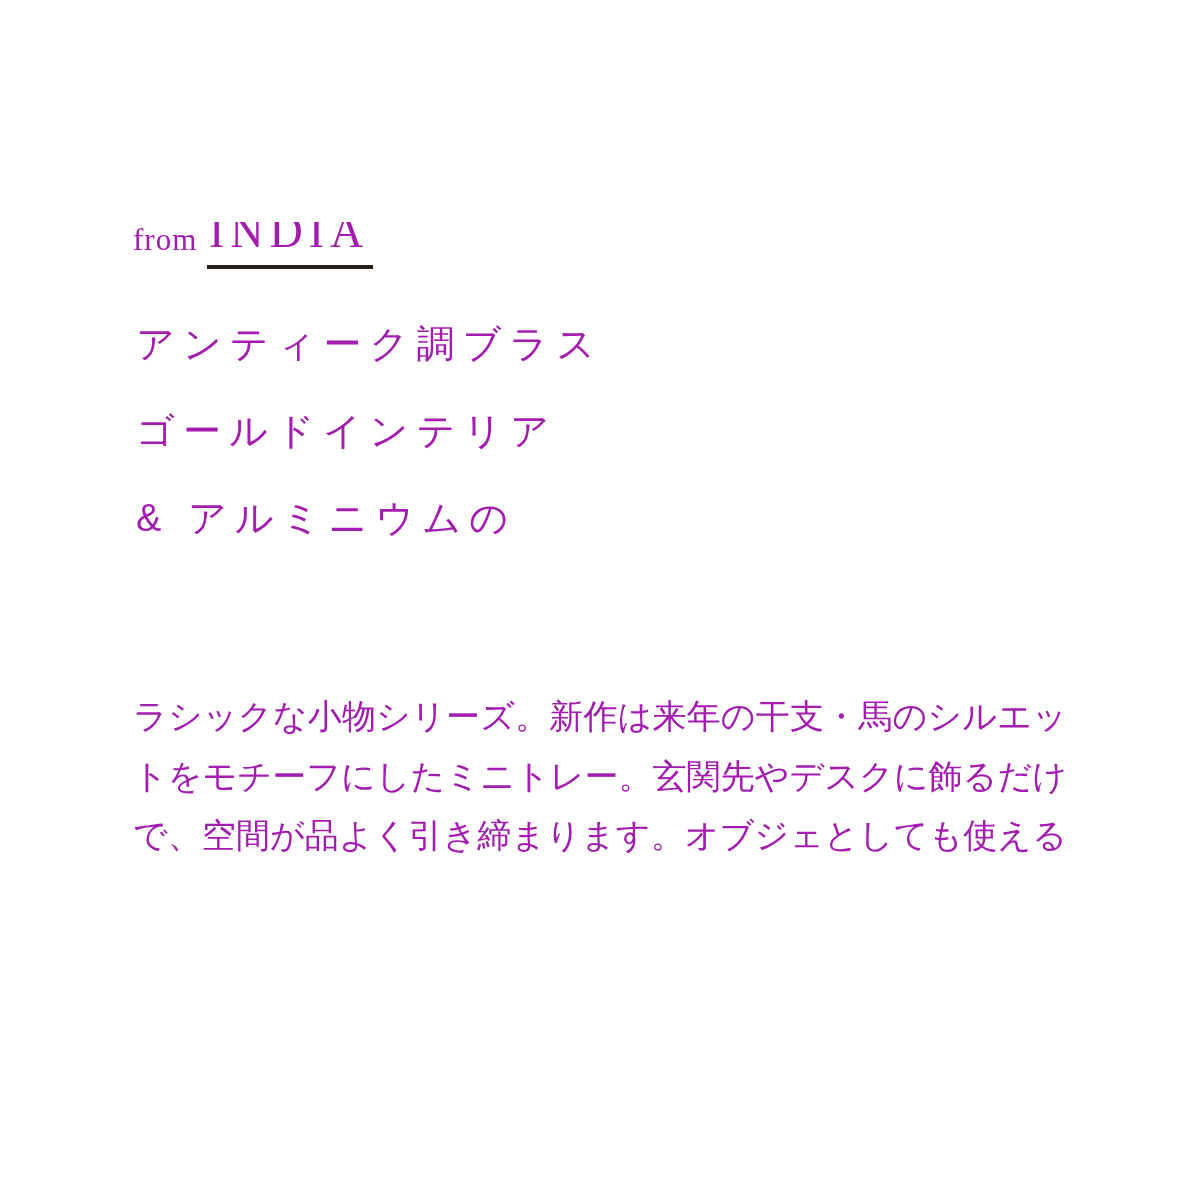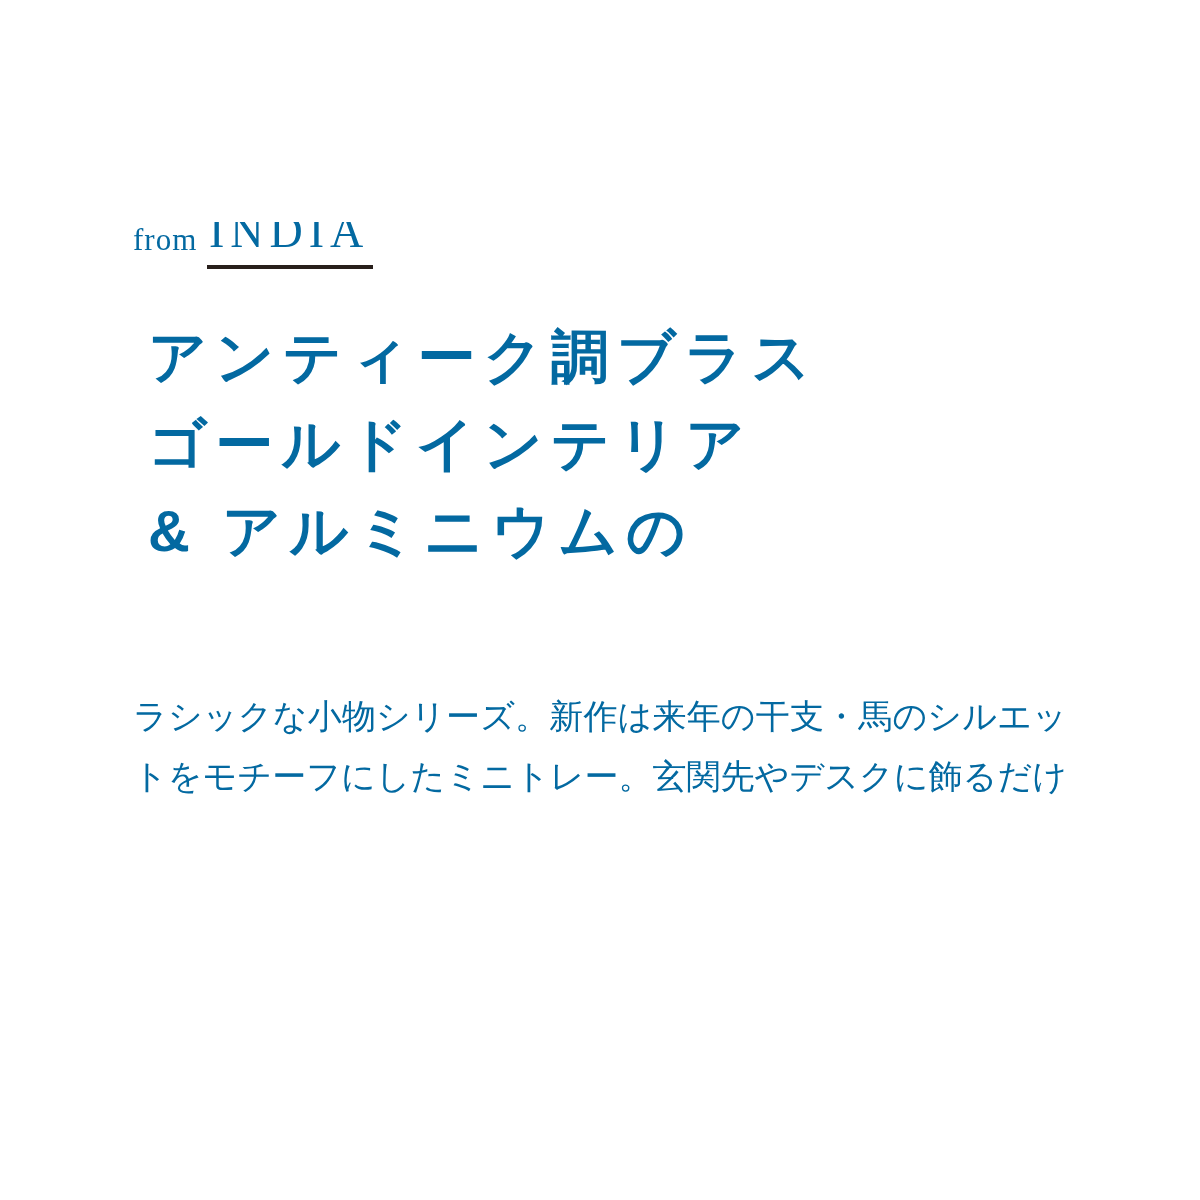"from" .page { color: #0369a1 -> #a21caf }
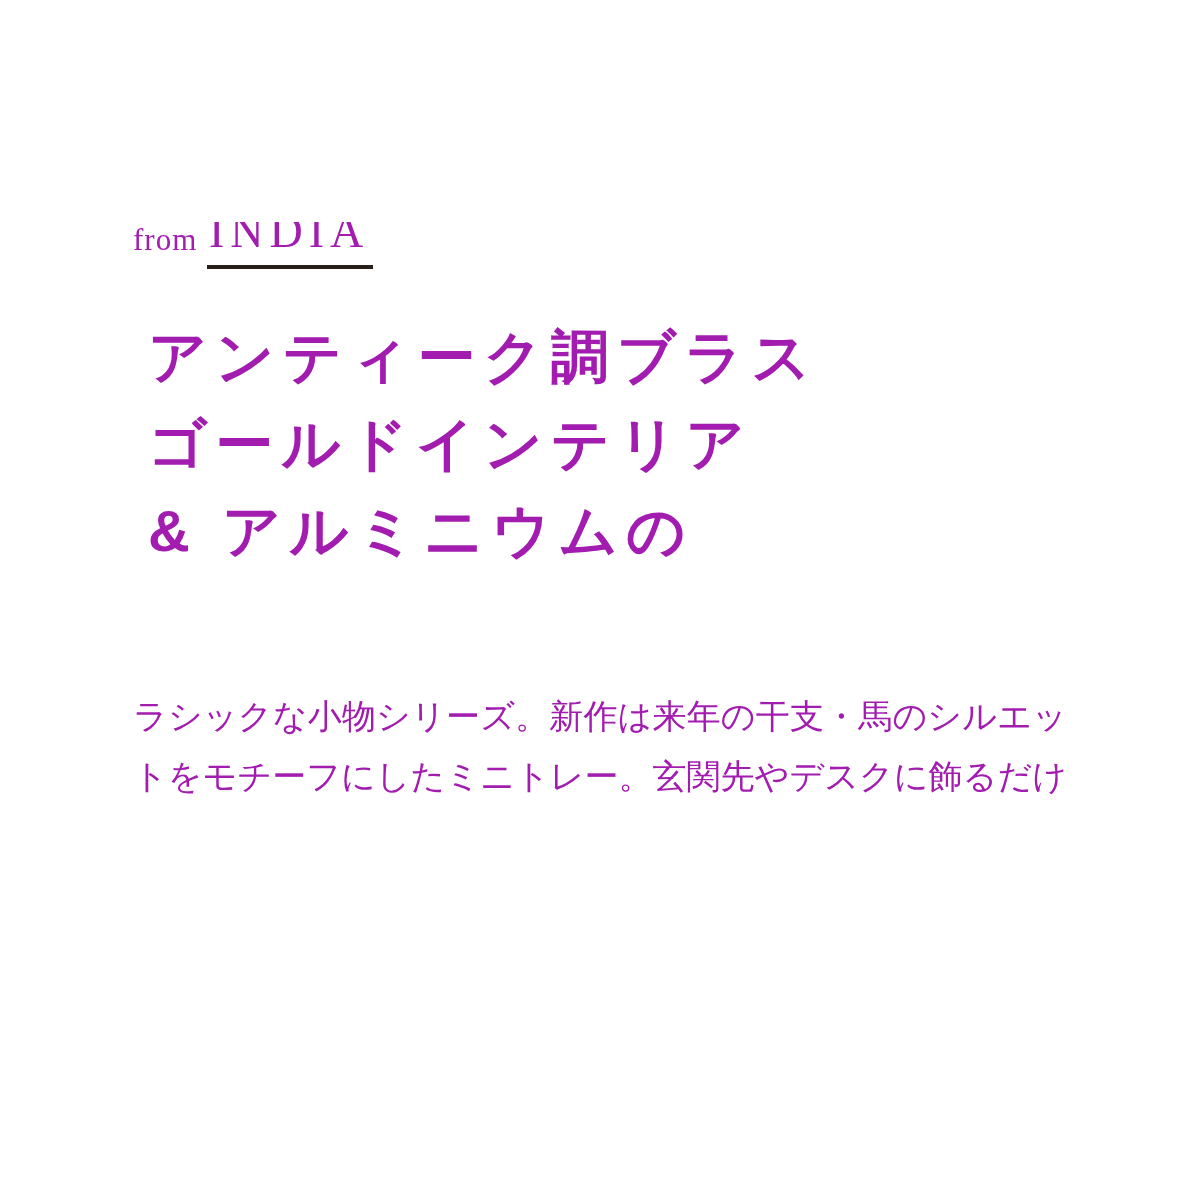"アンティーク調ブラス" .heading { font-size: 58px -> 38px; font-weight: 700 -> 400; margin: 12px -> 0 }
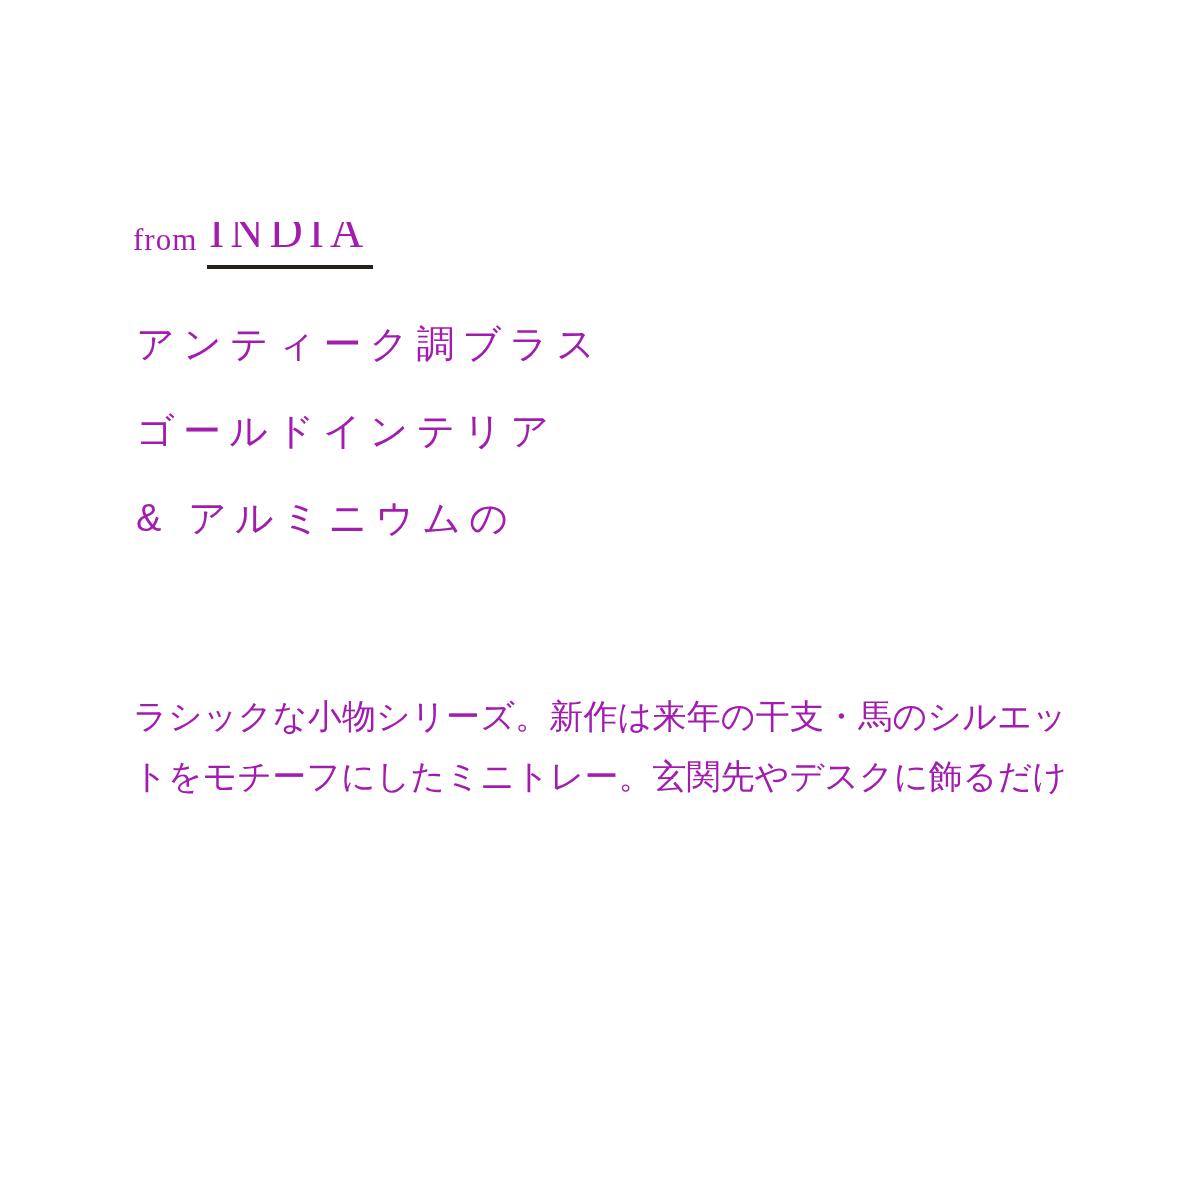"で、空間が品よく引き締まります。オブジェとしても使える" div.body-line { html: none -> <div>で、空間が品よく引き締まります。オブジェとしても使える</div> }
